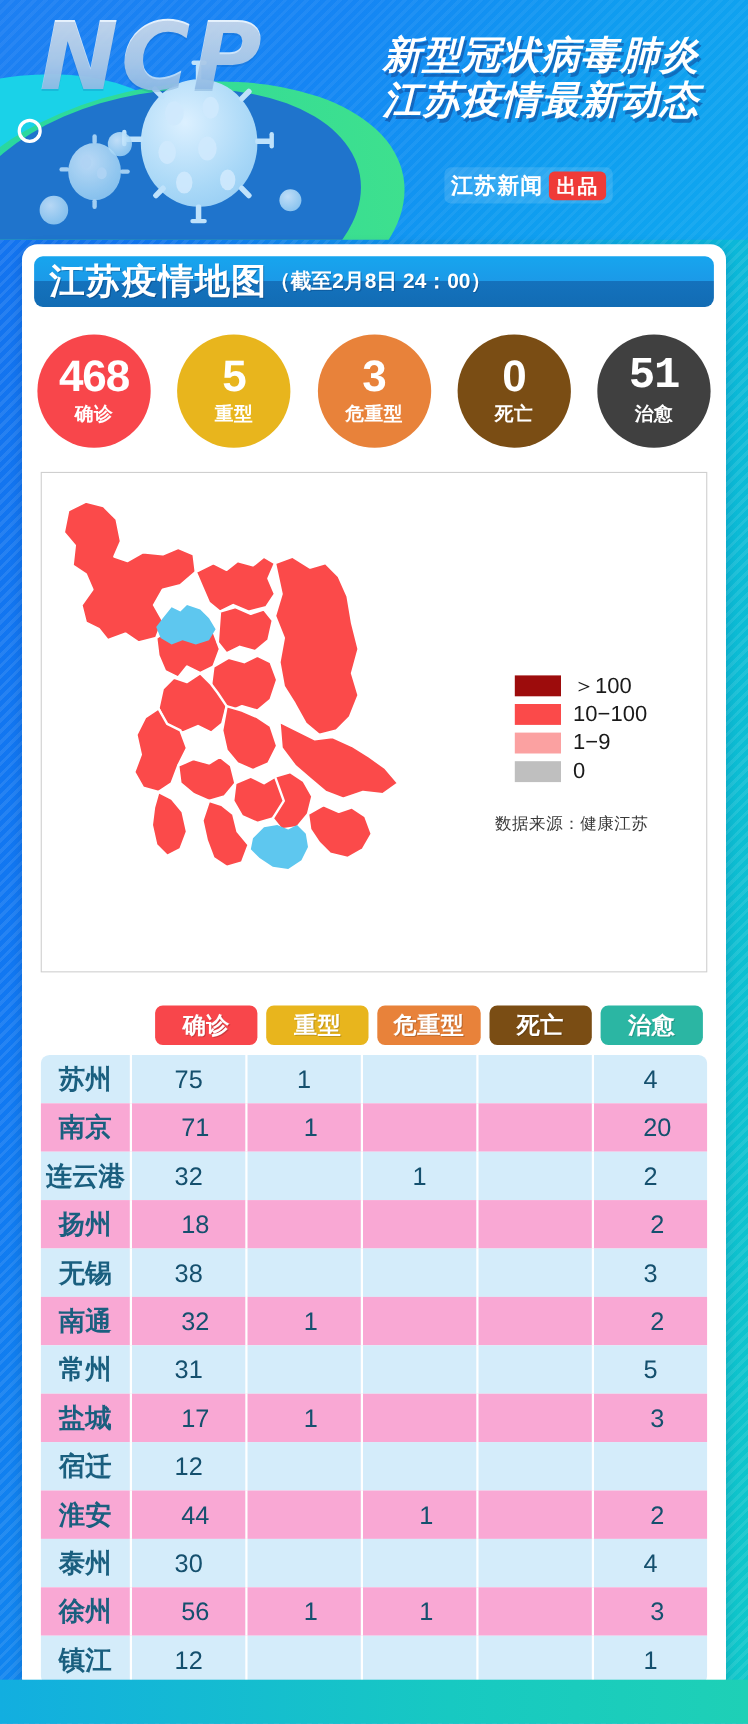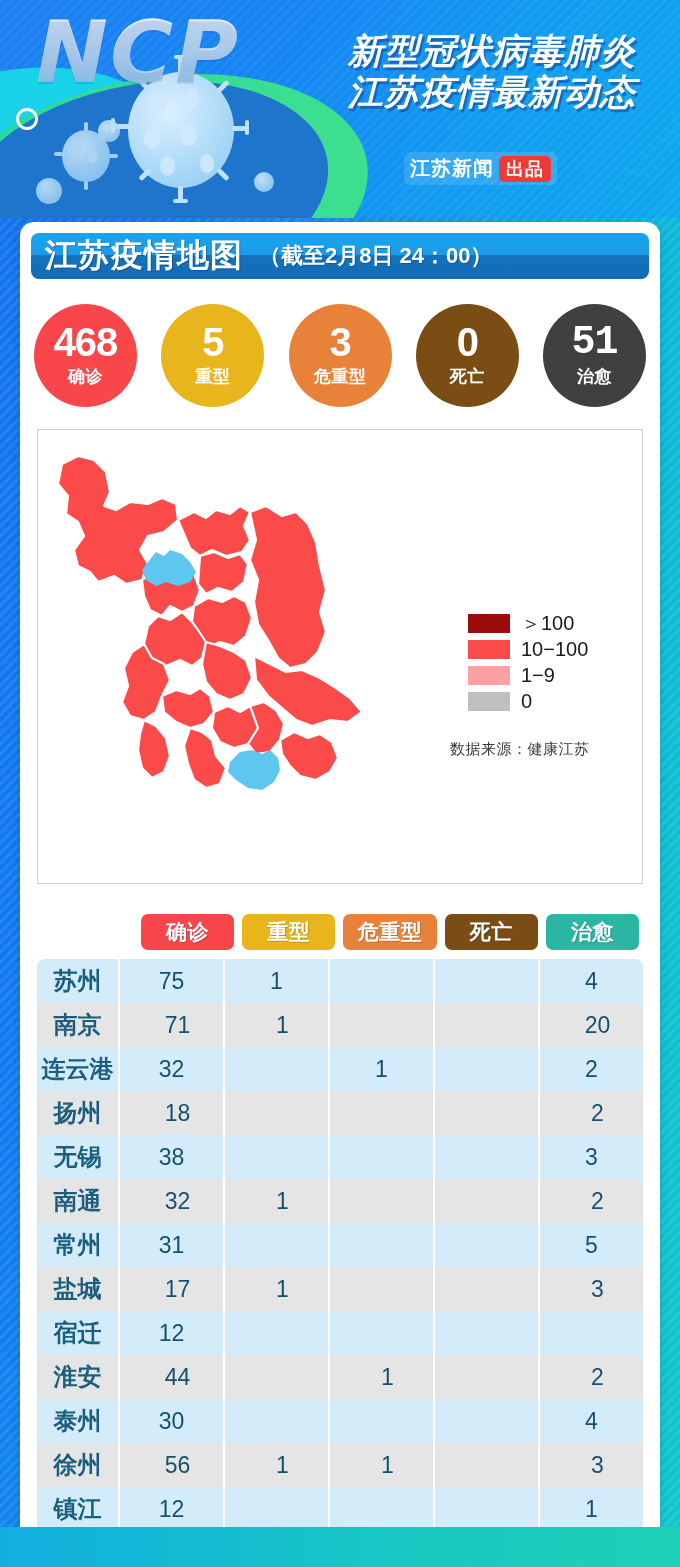"（截至2月8日 24：00）" .section-bar .t2 { font-size: 22px -> 19px; margin-left: 16px -> 2px }
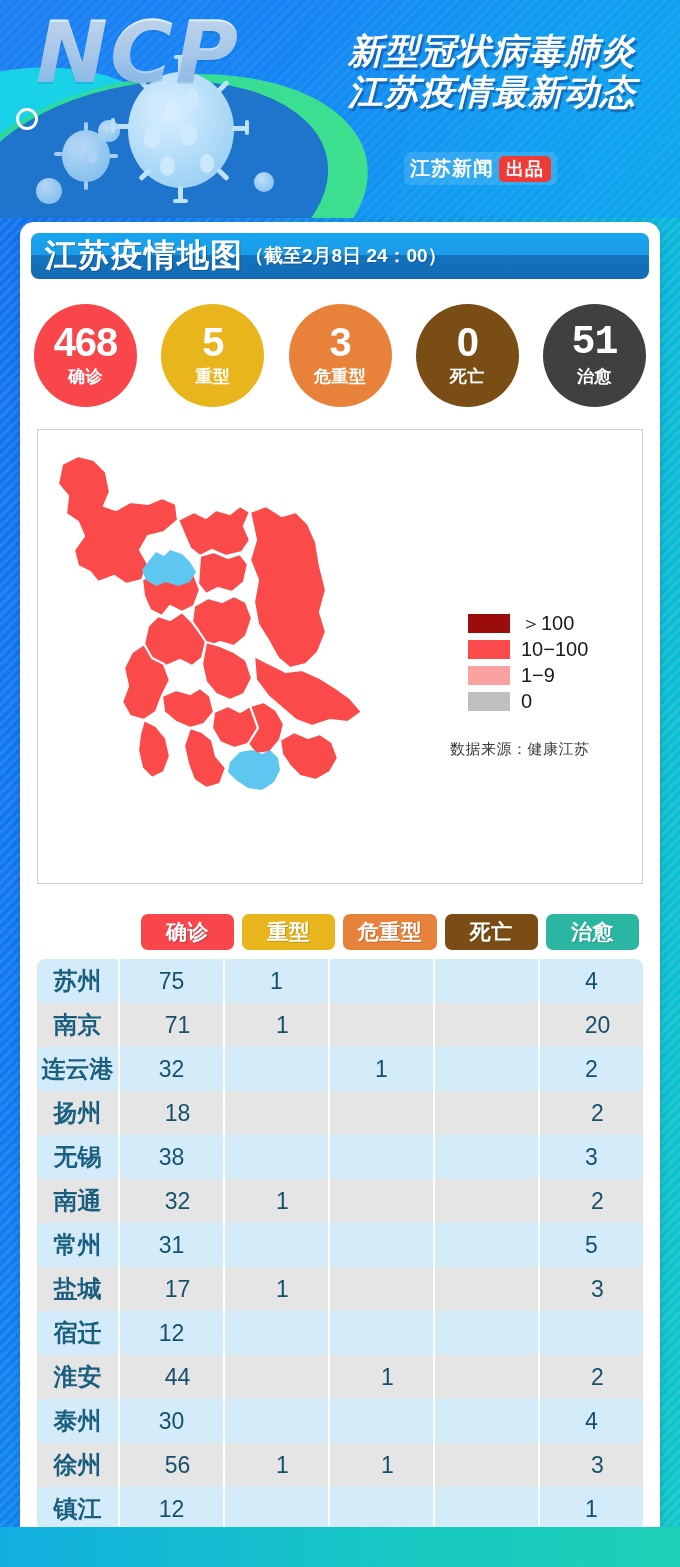"南京" .tr.even { background: #e5e5e5 -> #f9a8d4 }
